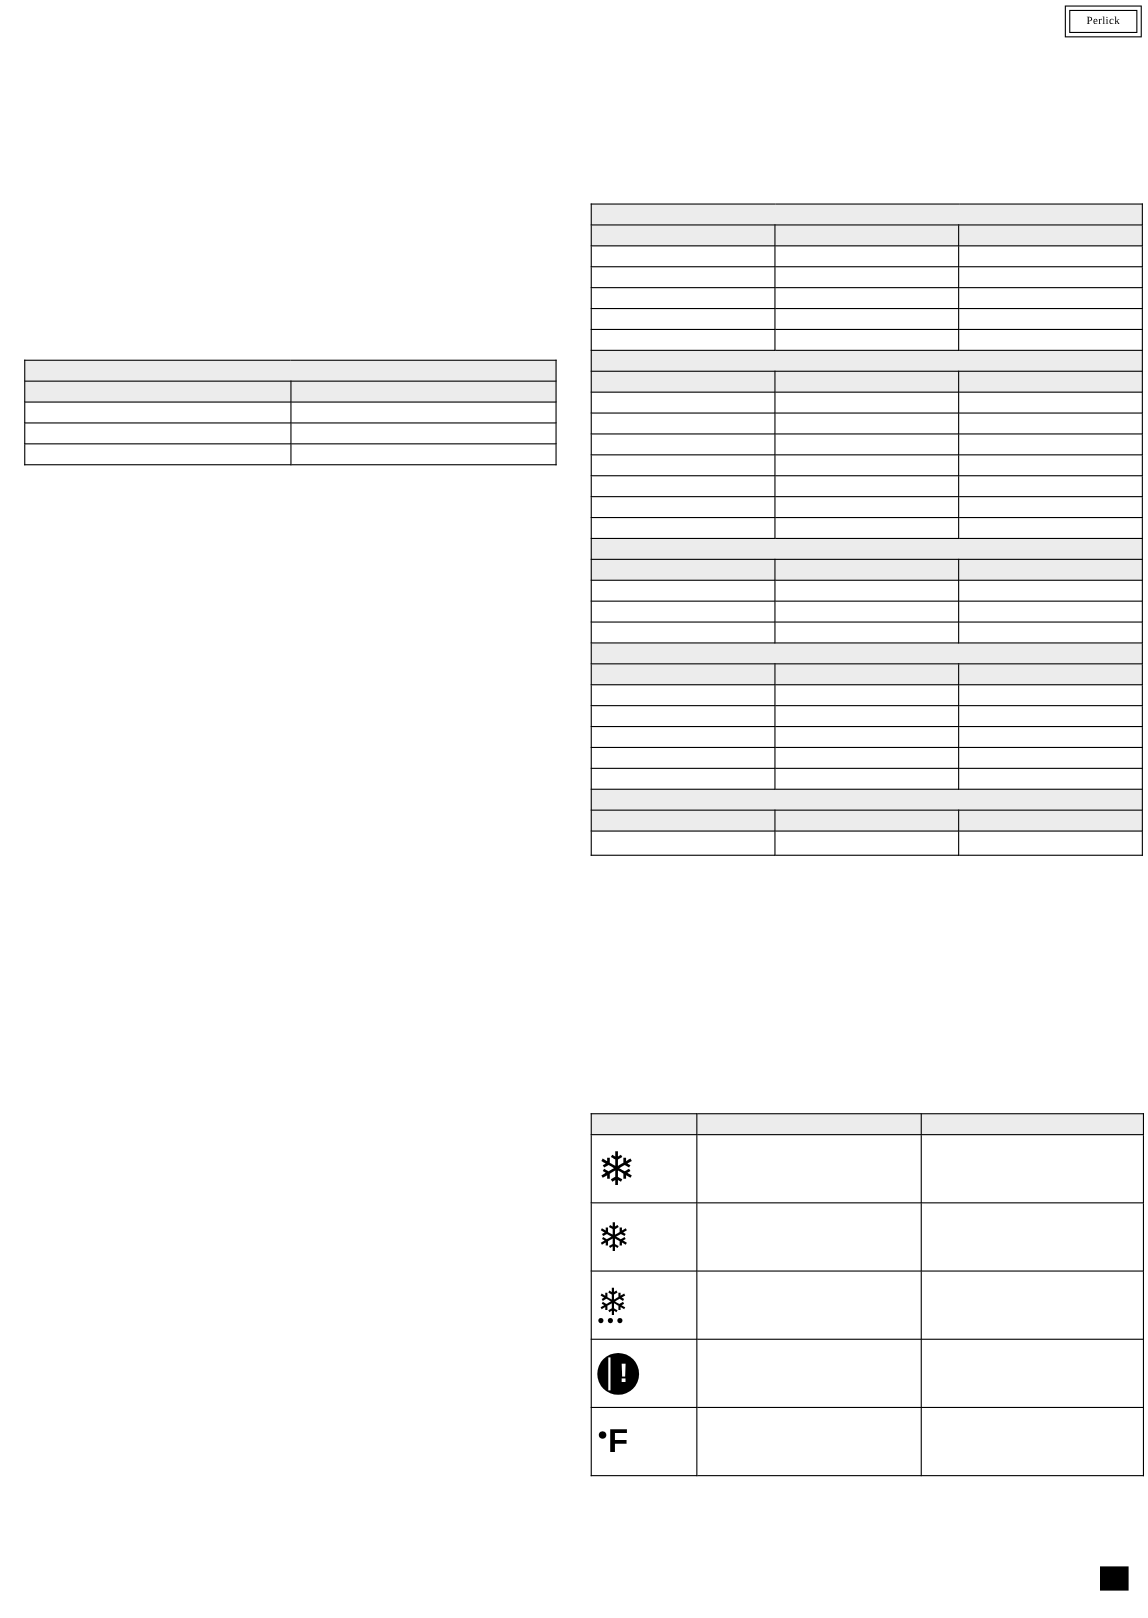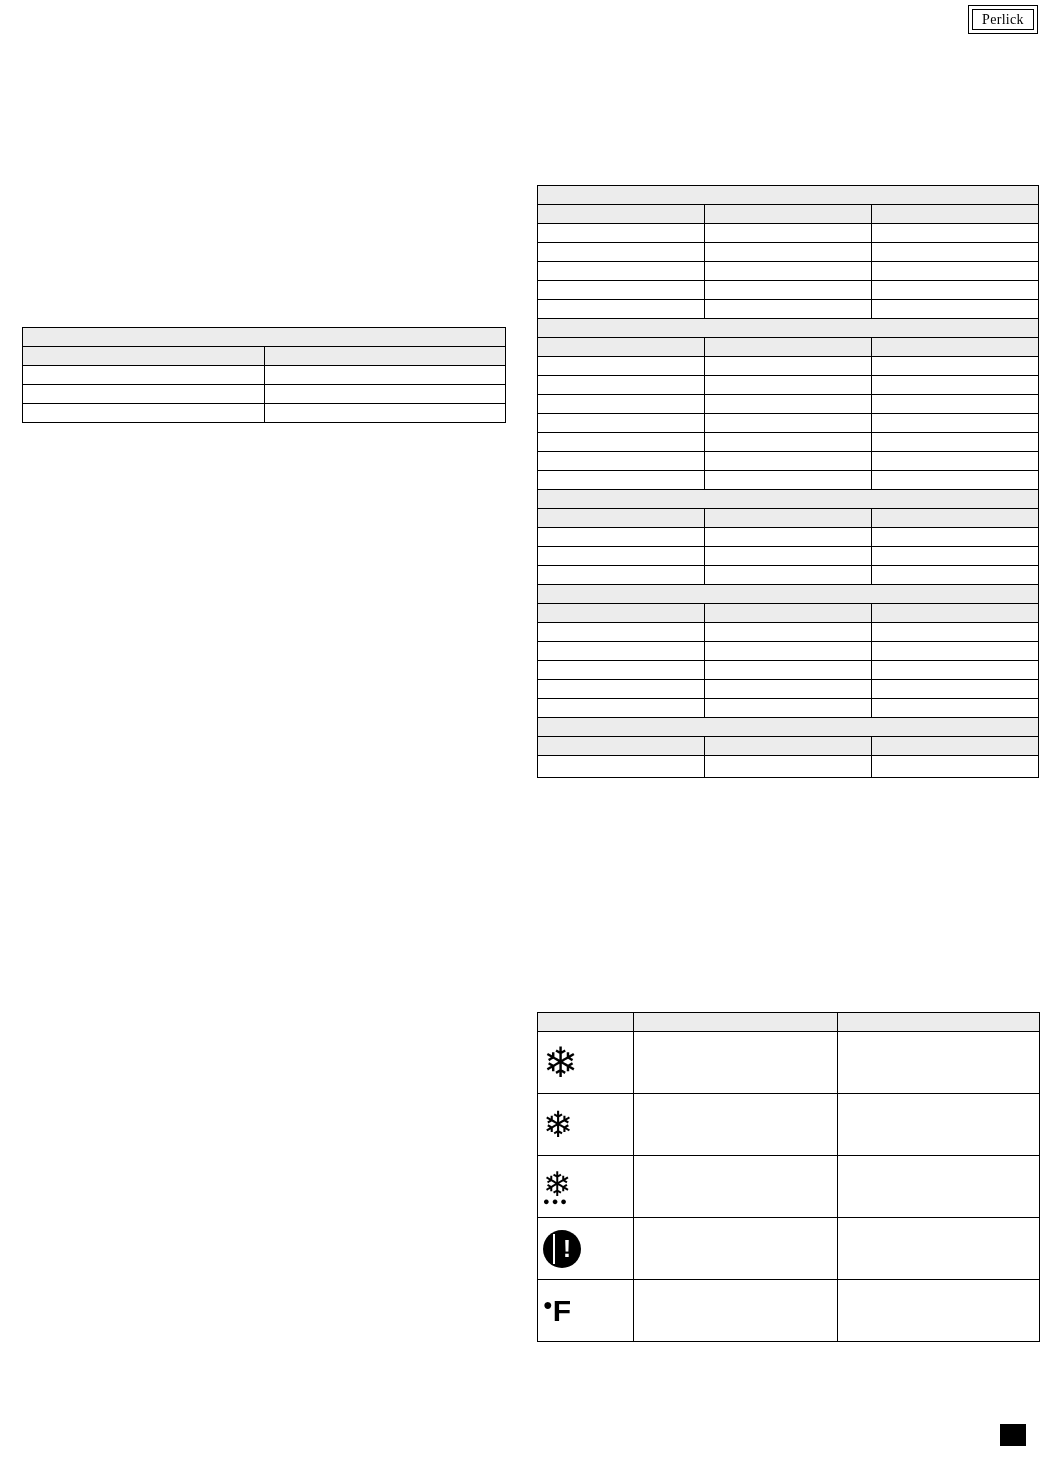"Perlick" .logo-text { font-size: 14px -> 10px }
